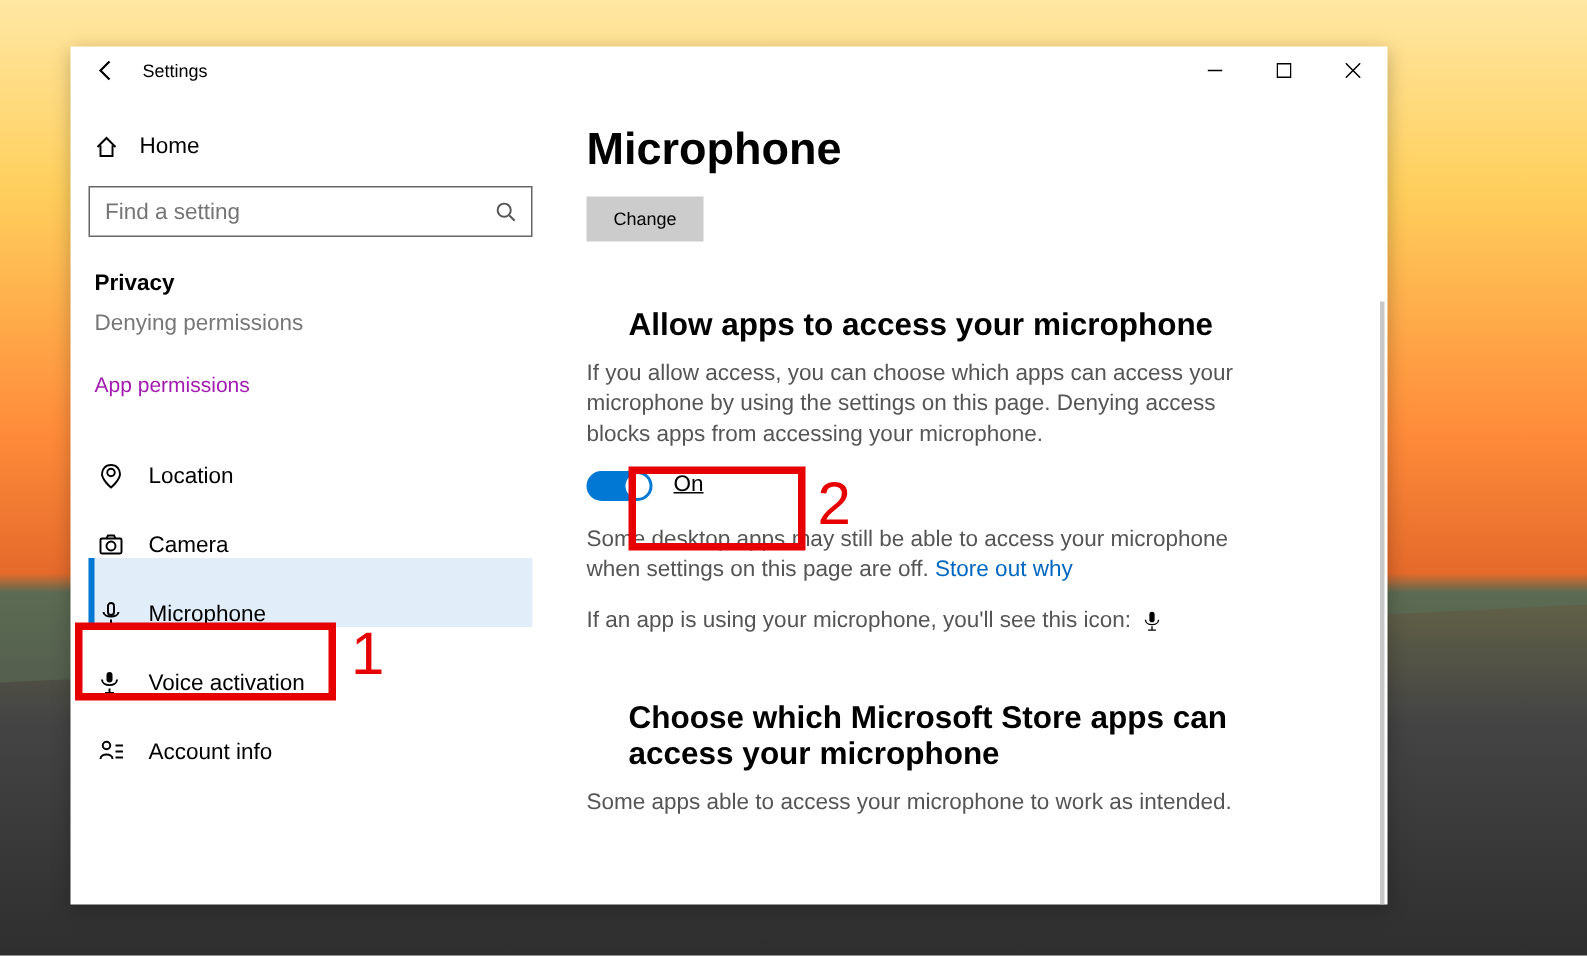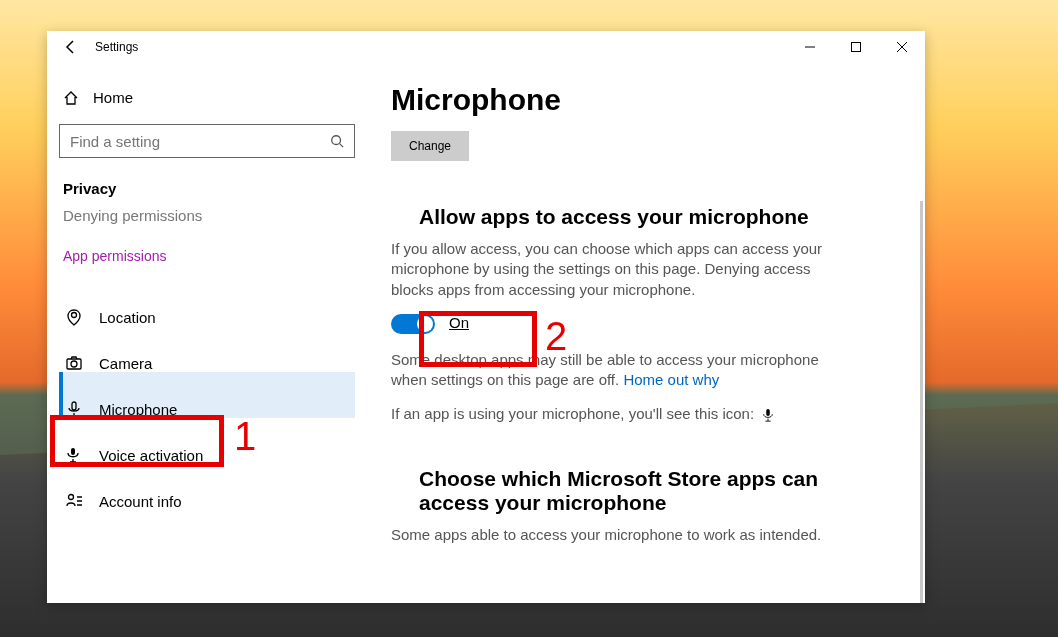"Home out why" span.link { text: Home -> Store }
